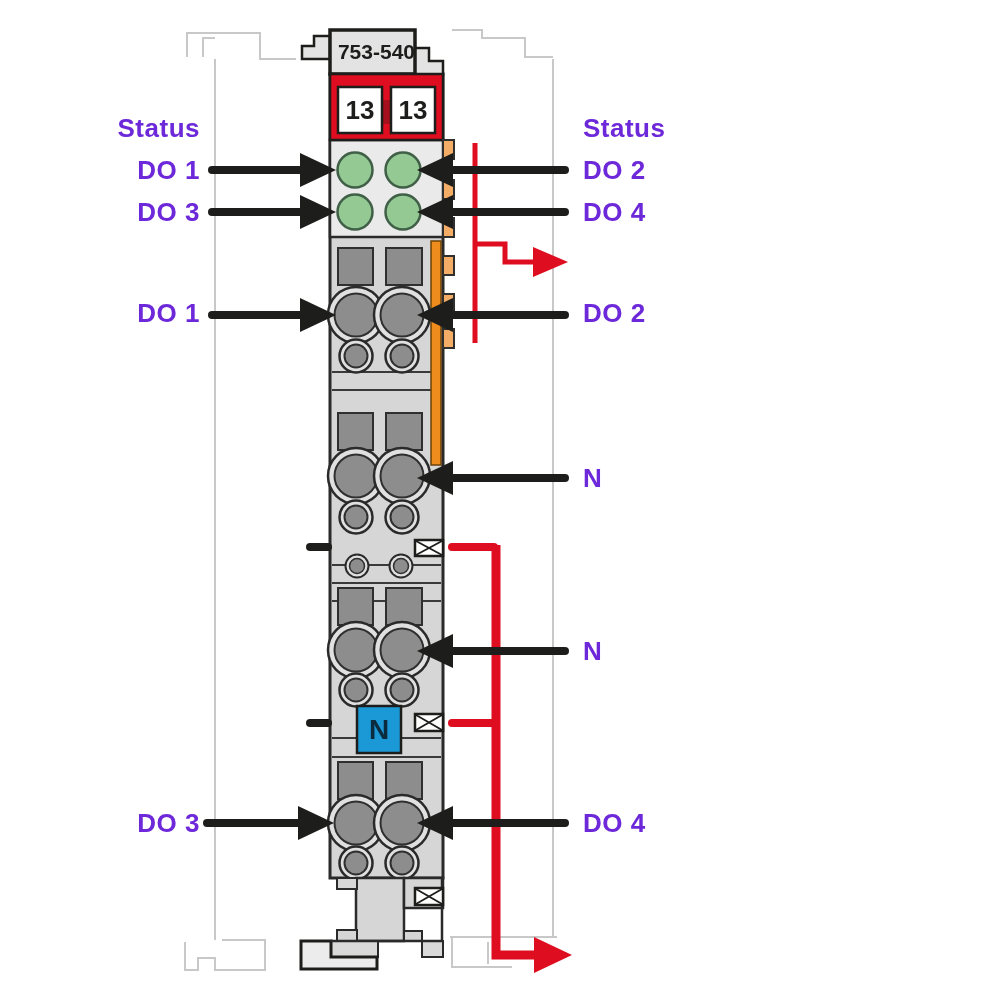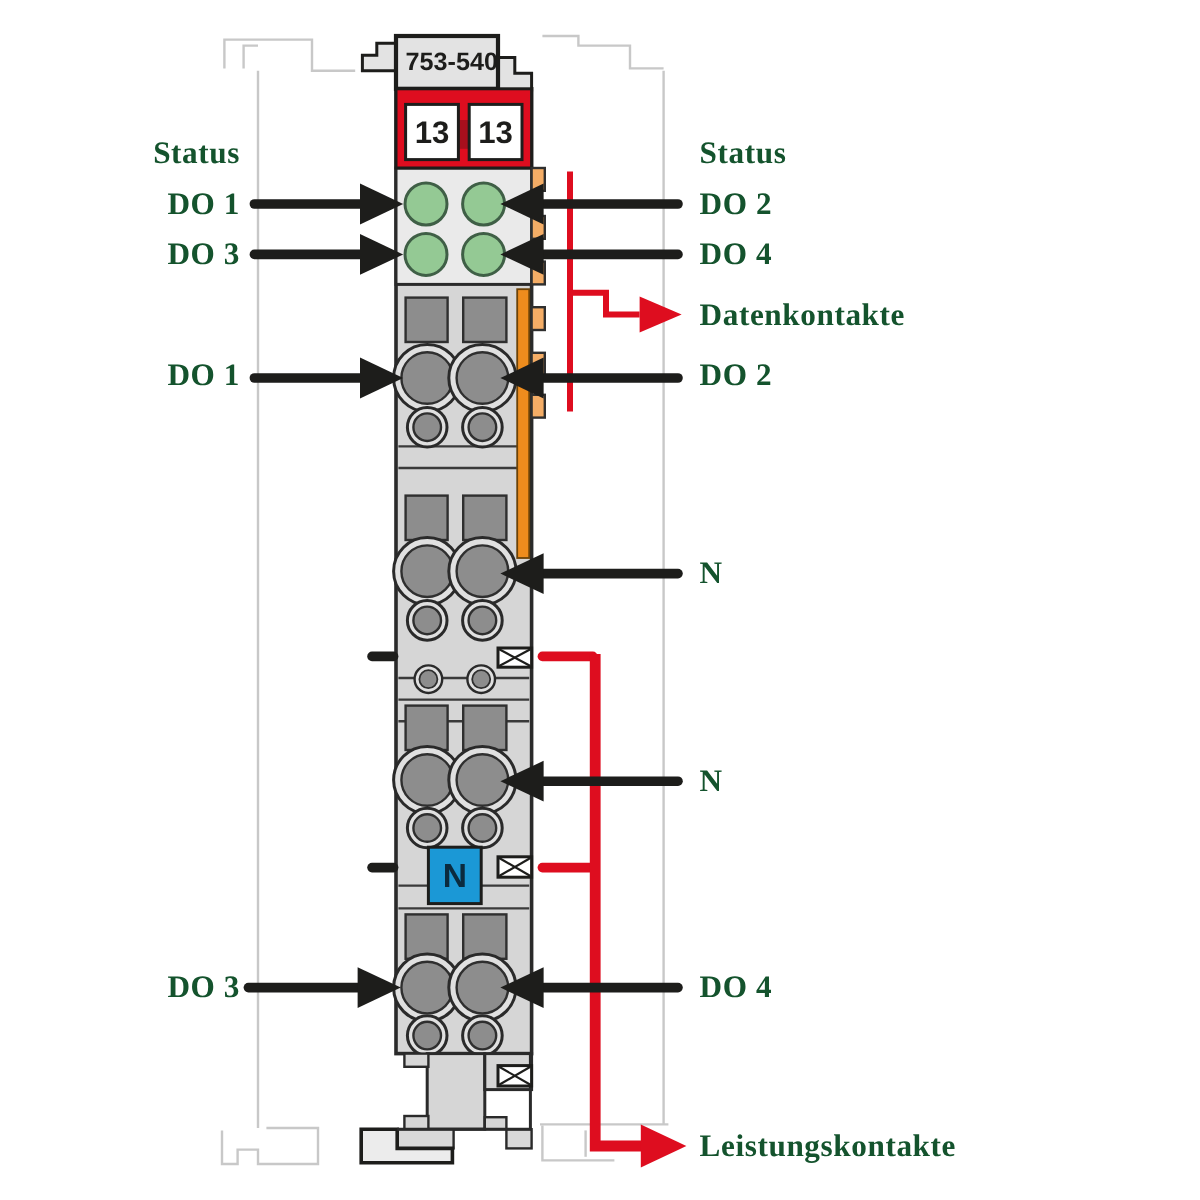"Status" .lbl { color: #14532d -> #6d28d9; font-family: Liberation Serif, serif -> none }
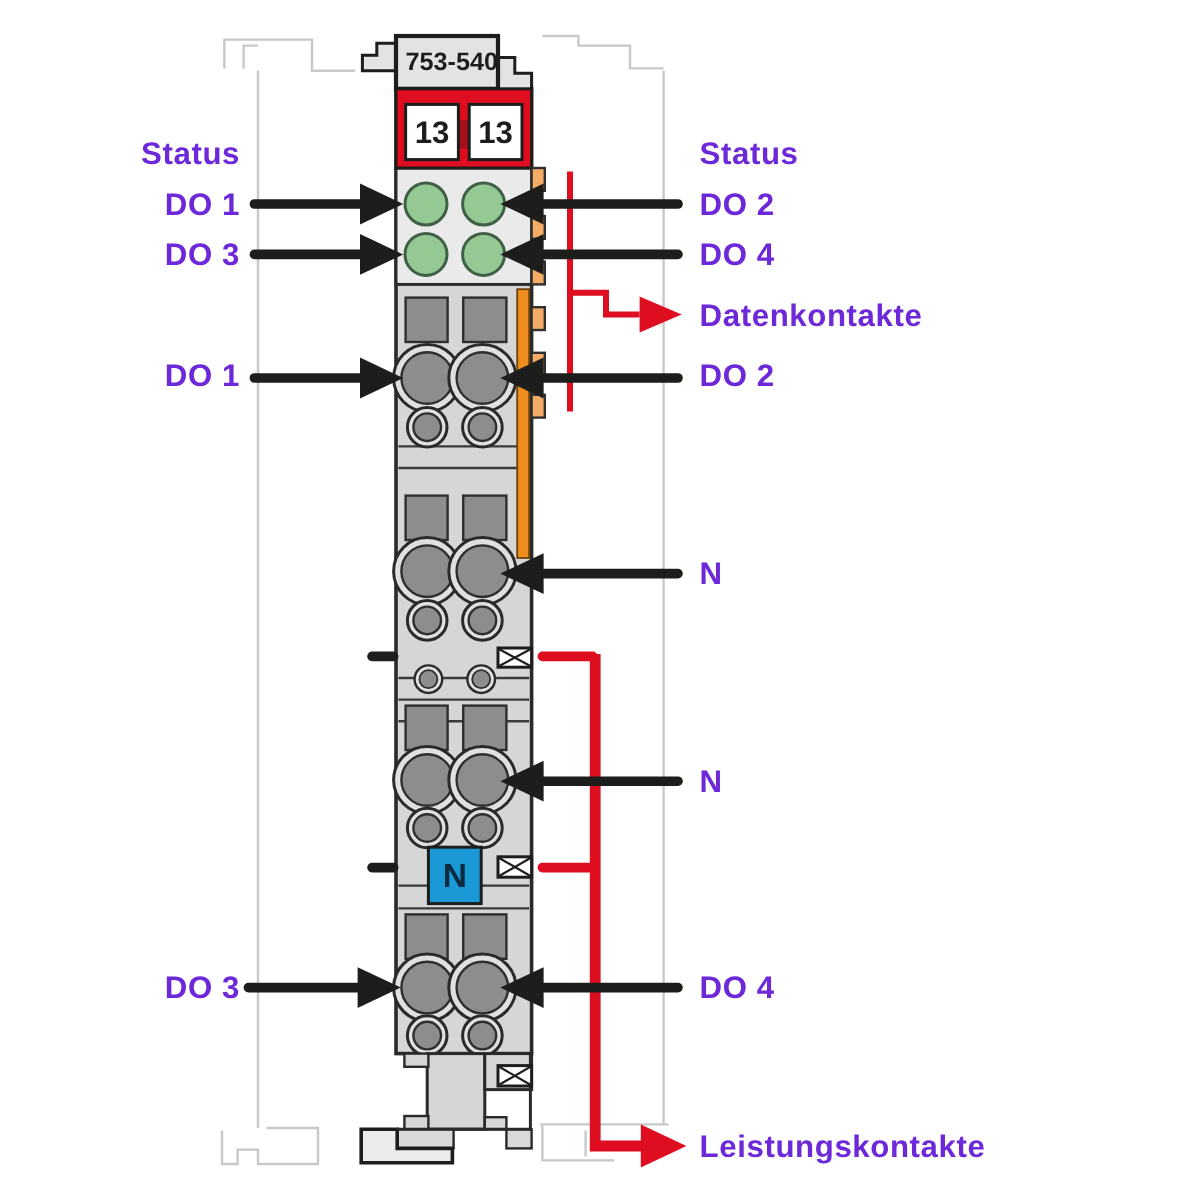"Datenkontakte" div.lbl { html: <div>Datenkontakte</div> -> none }
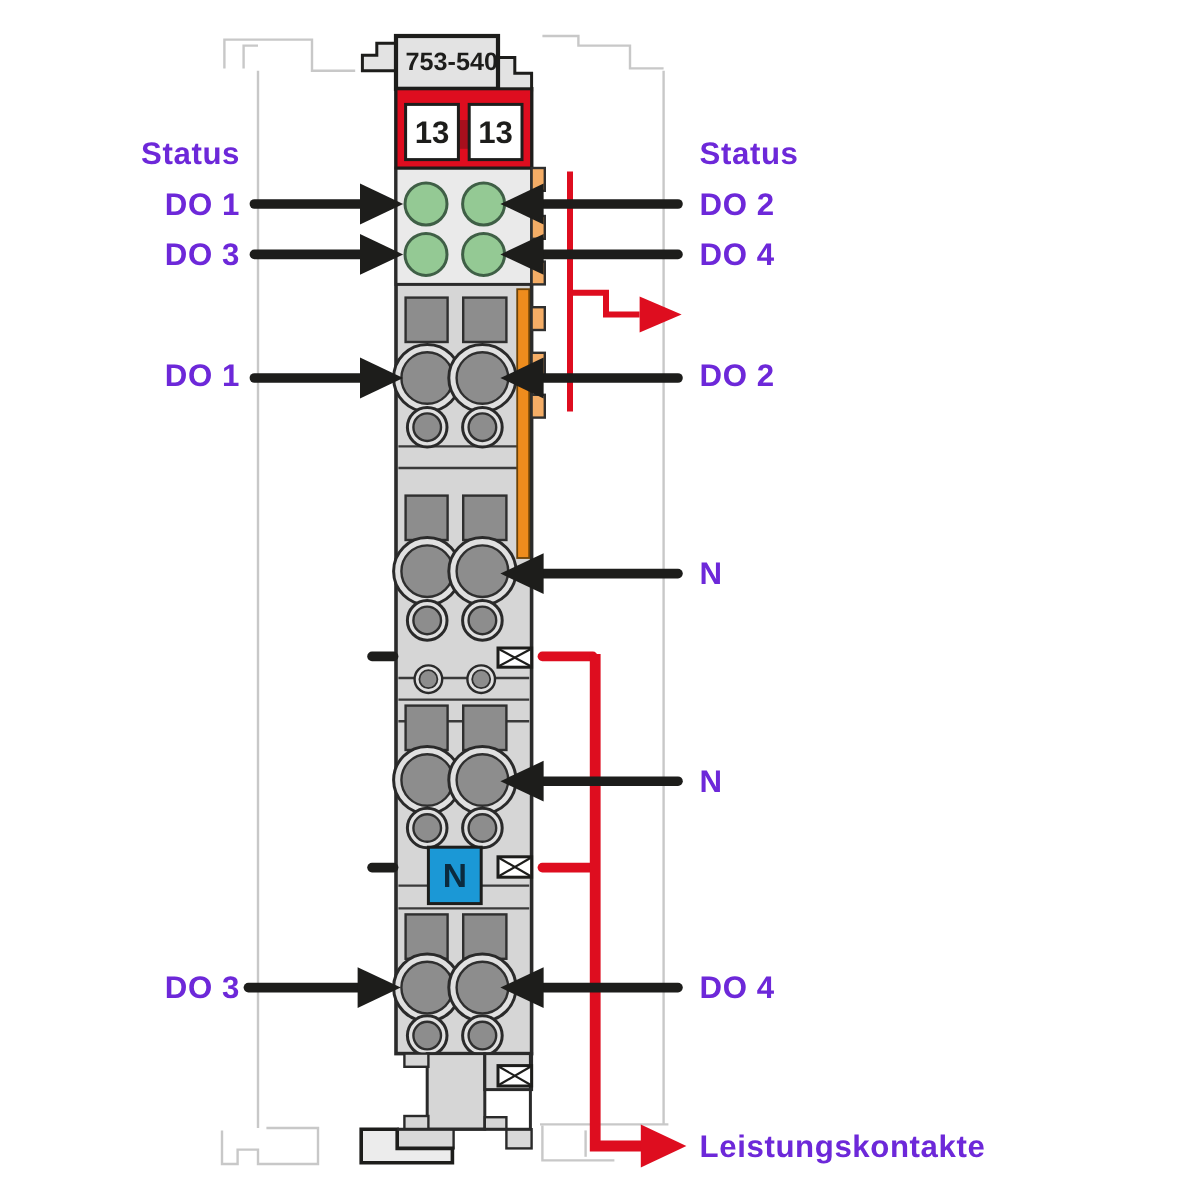"Leistungskontakte" div.lbl { html: <div>Leistungskontakte</div> -> none }
